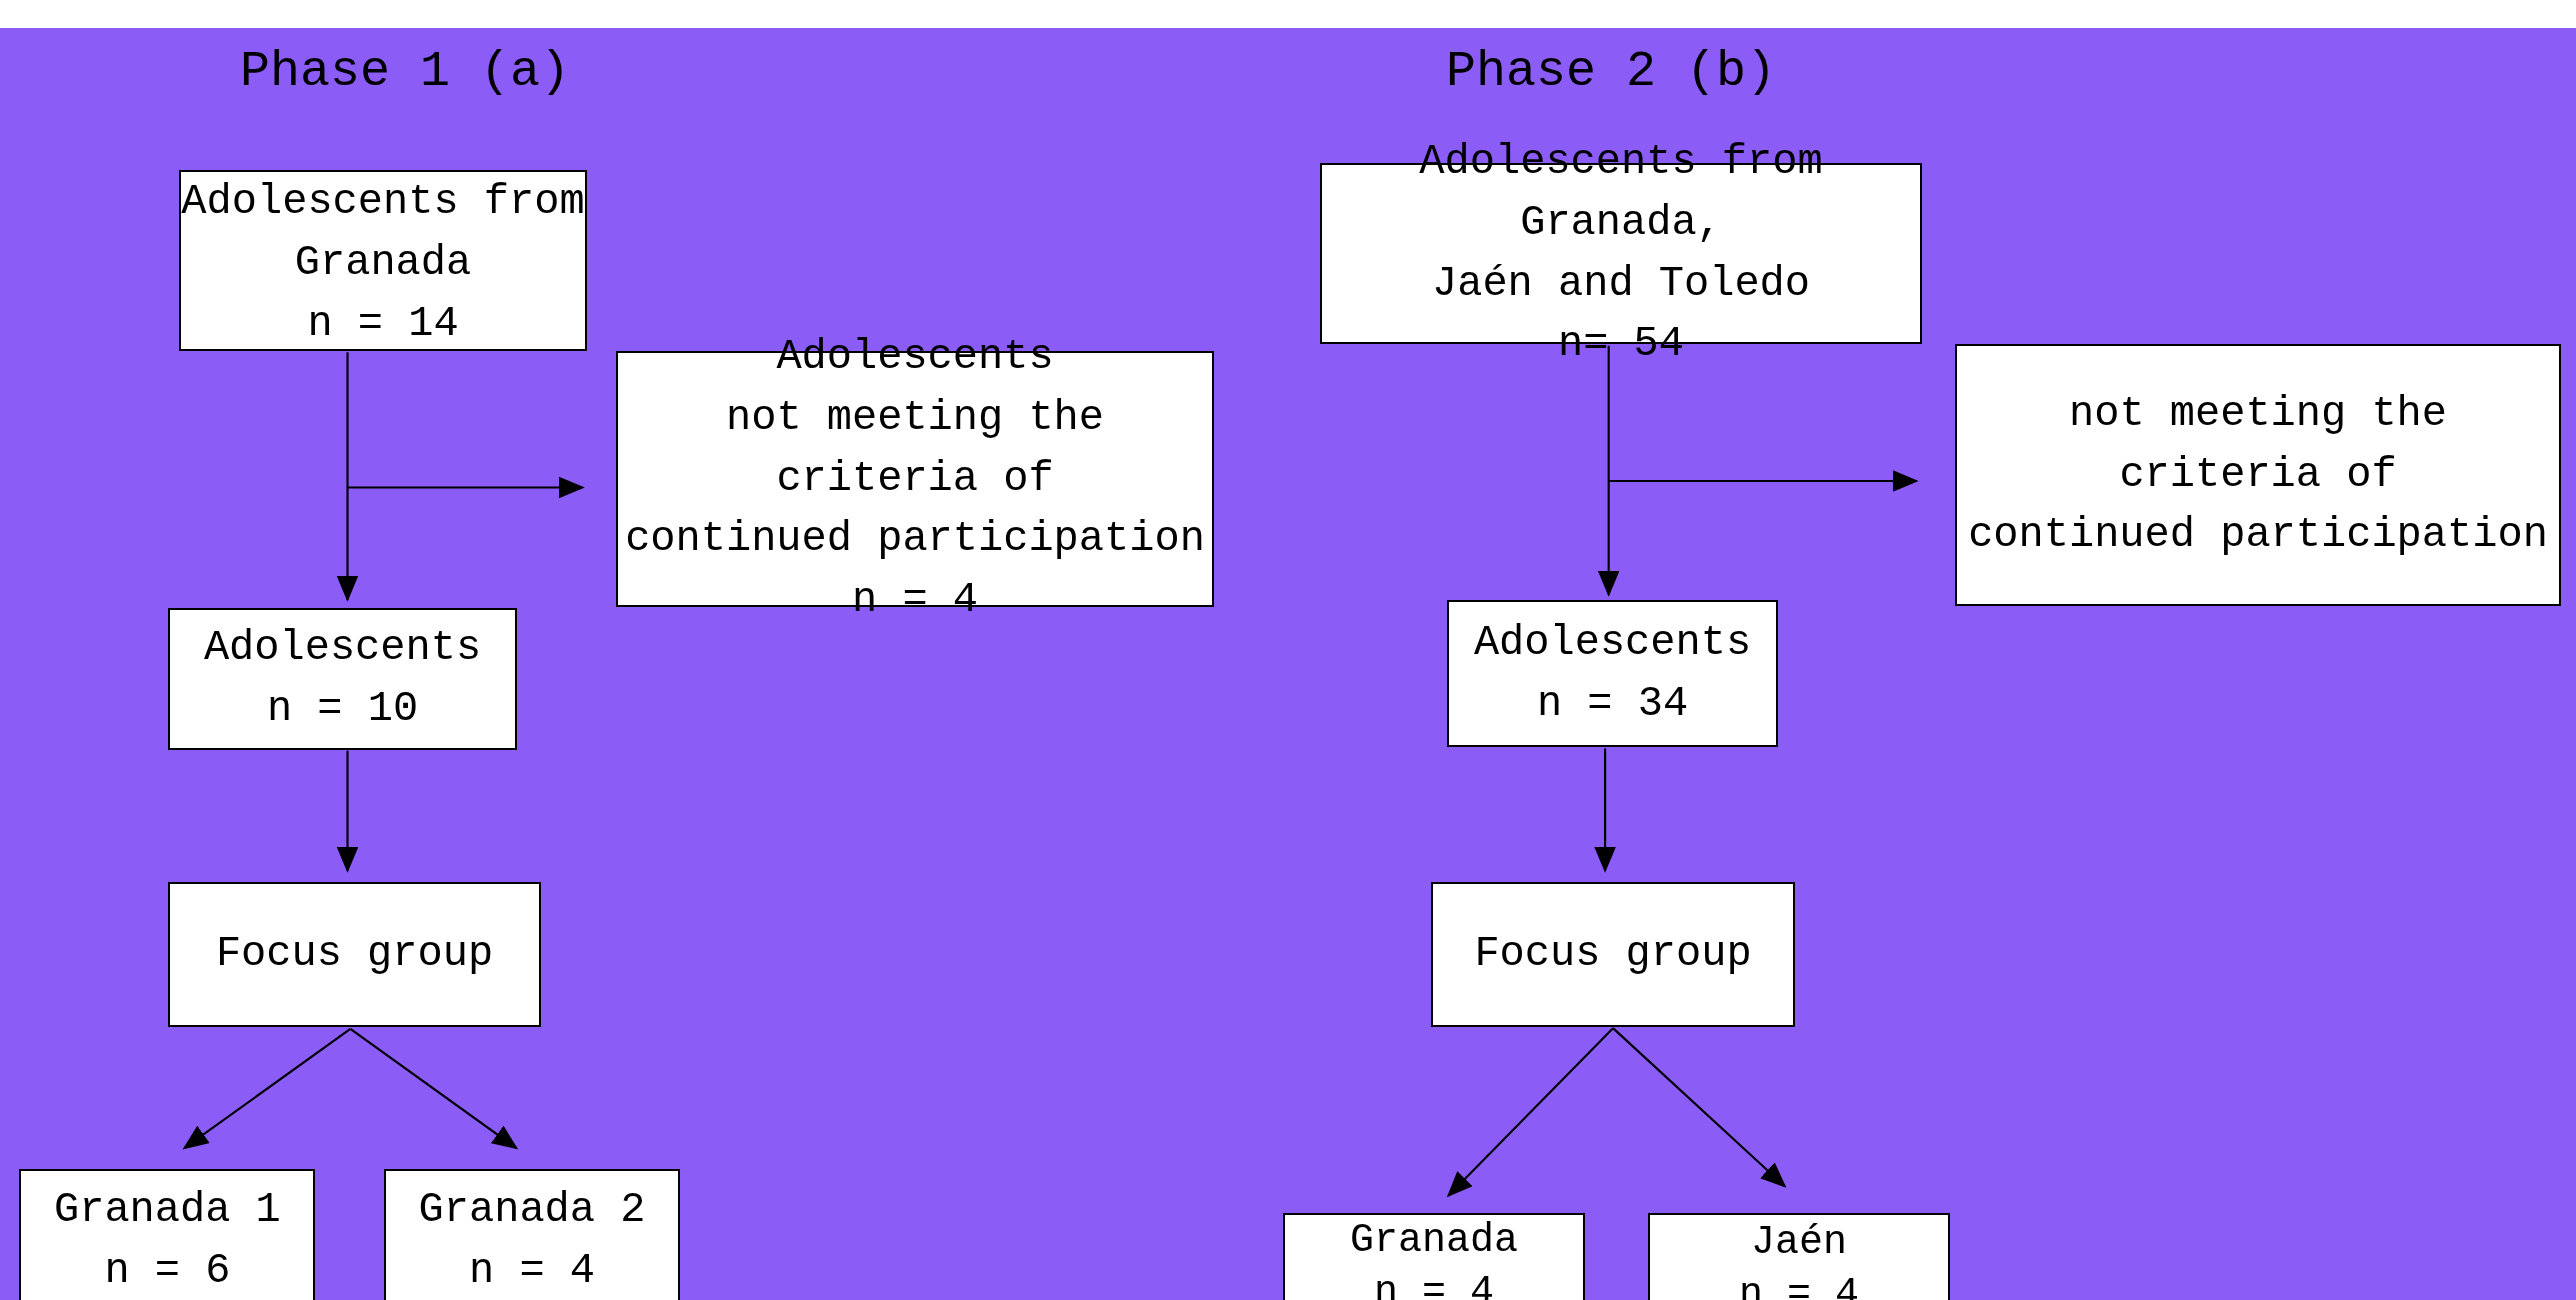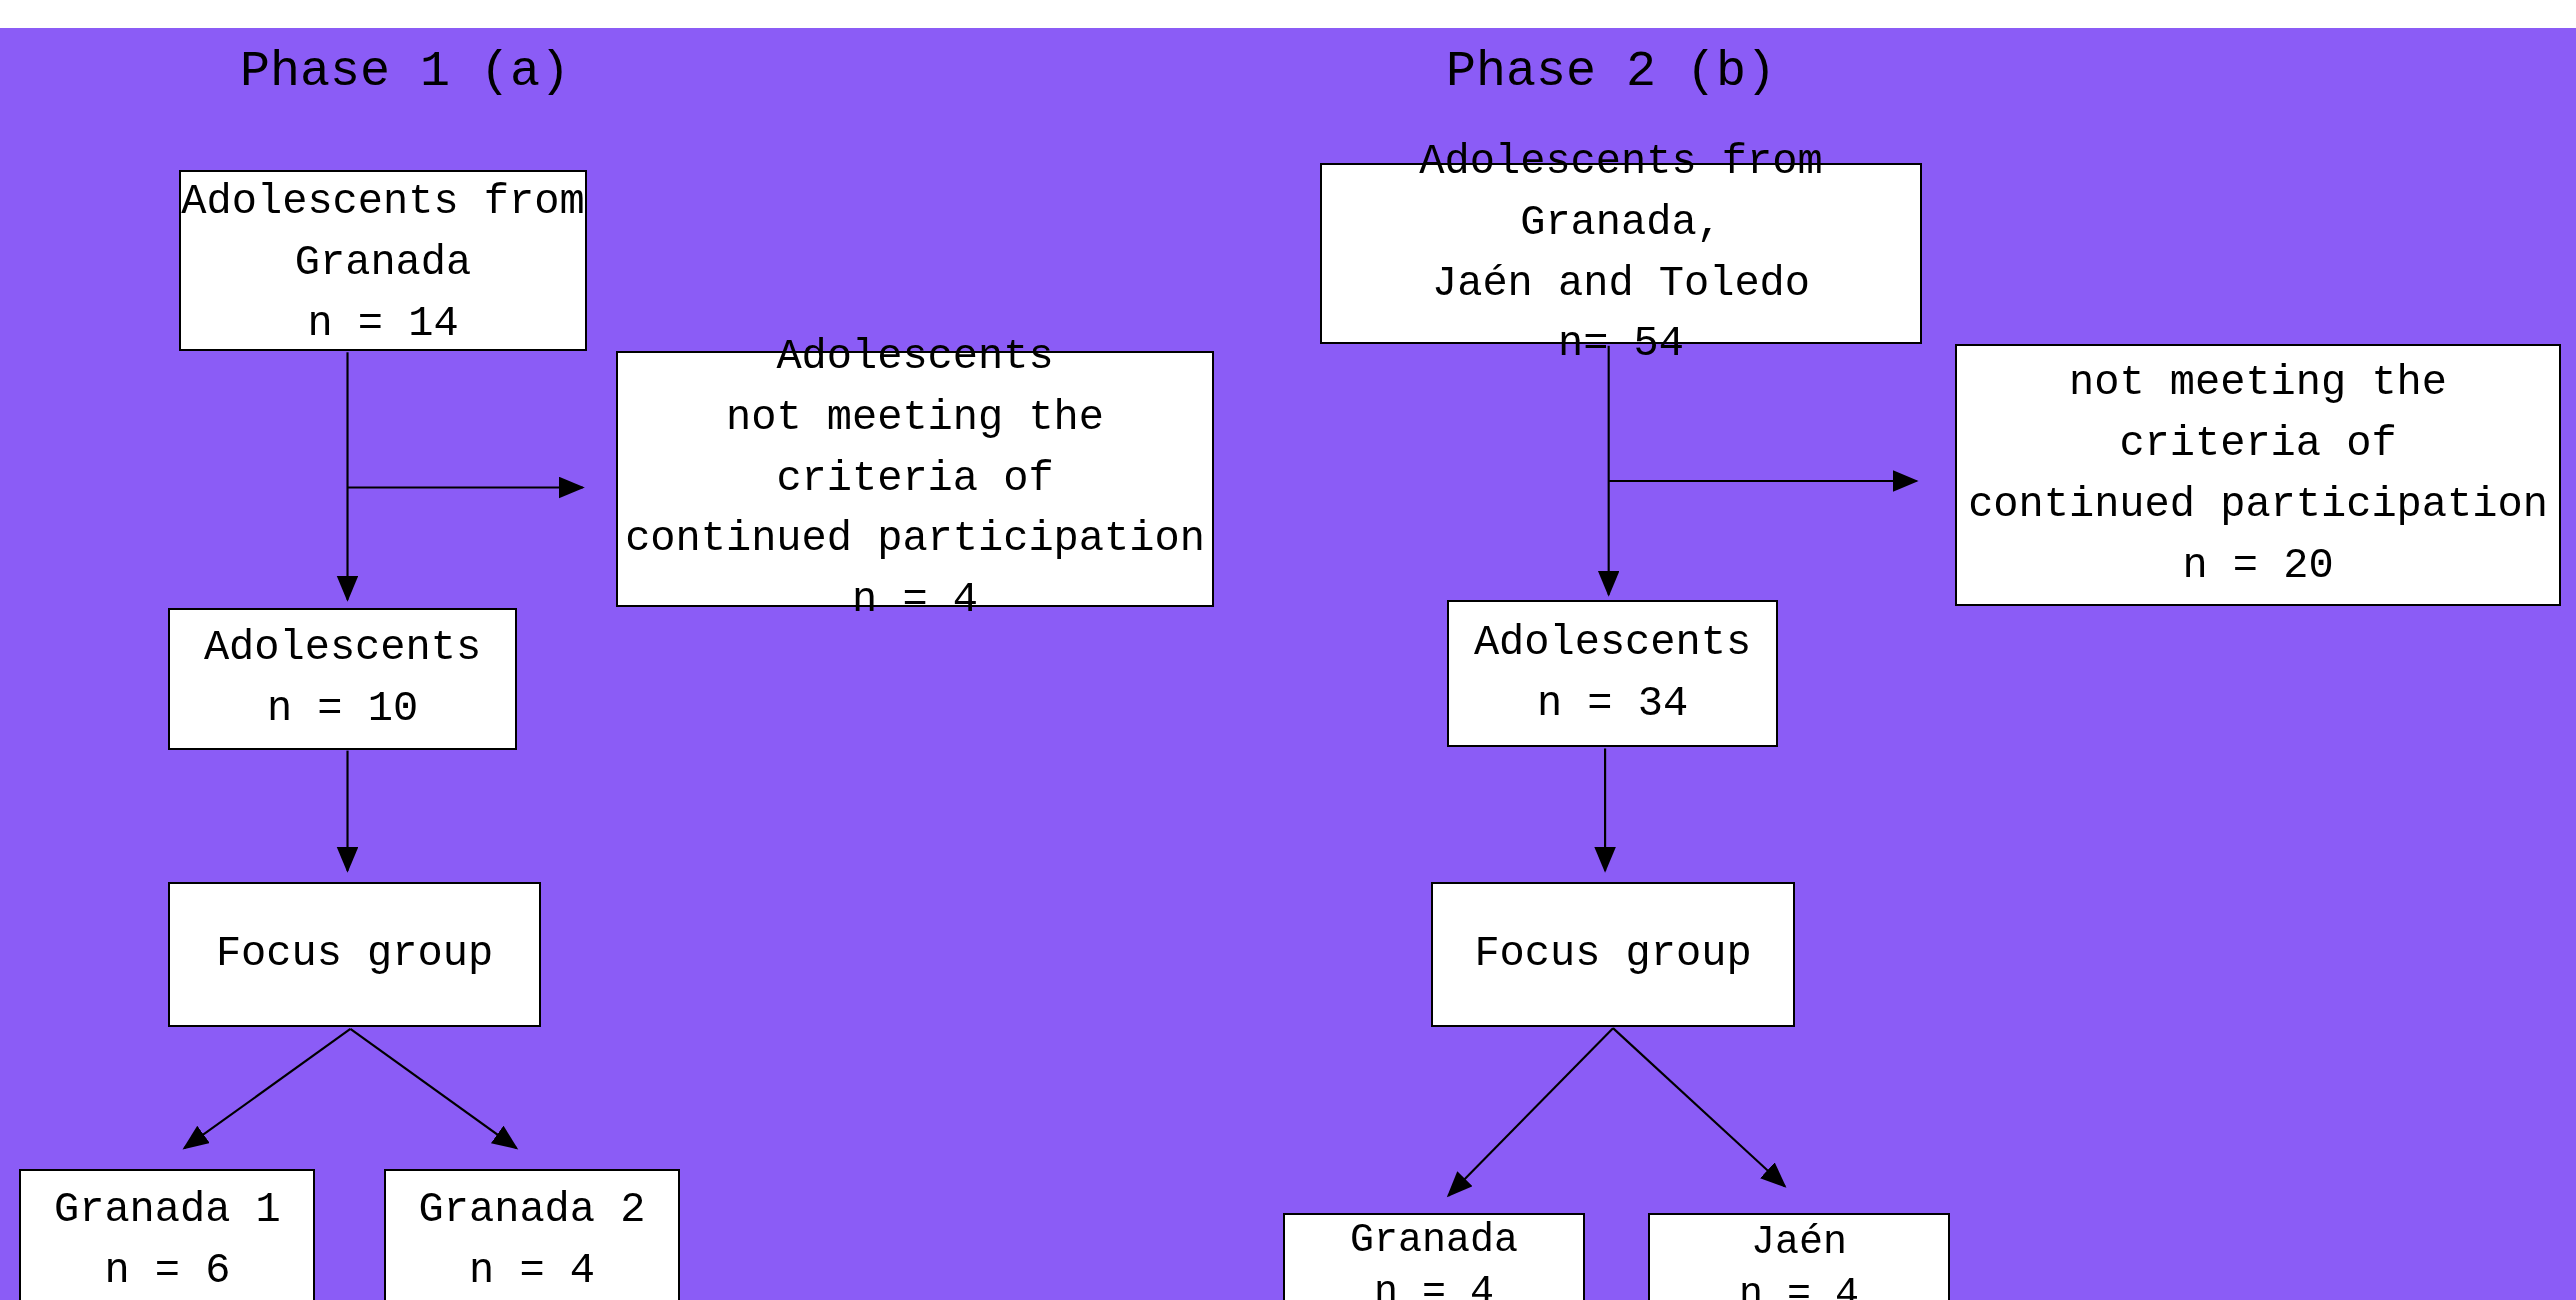"n = 20" div.ln { html: <div>n = 20</div> -> none }
